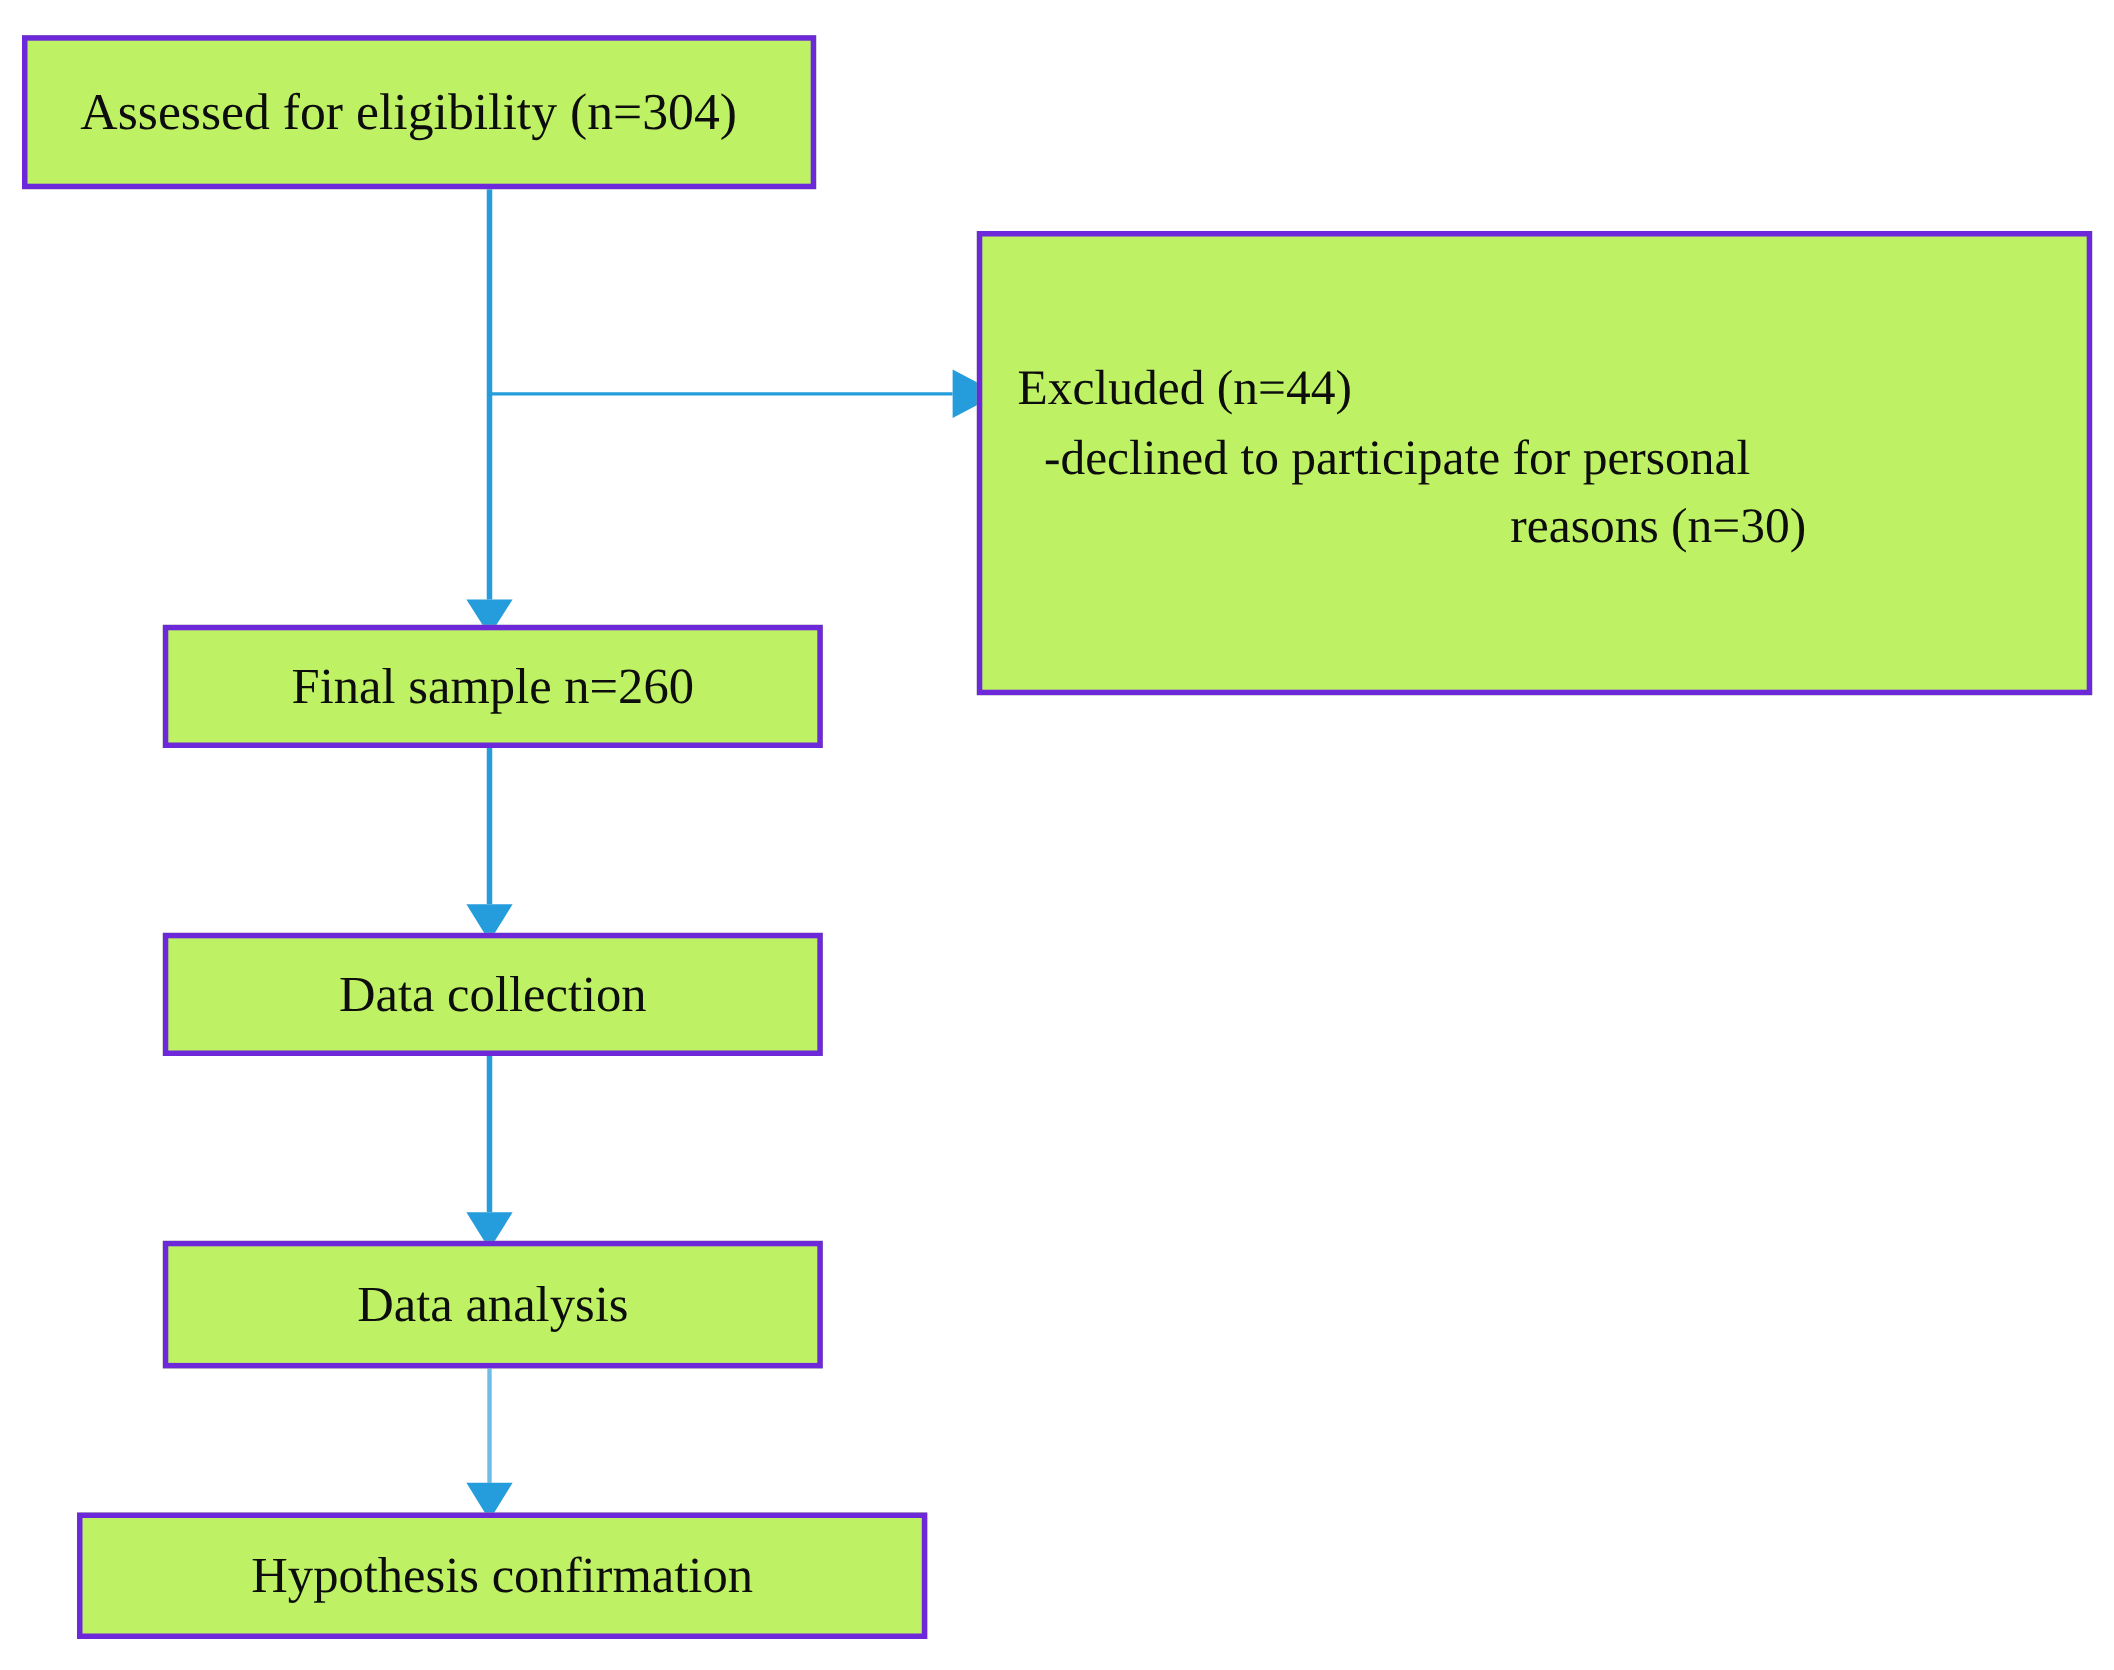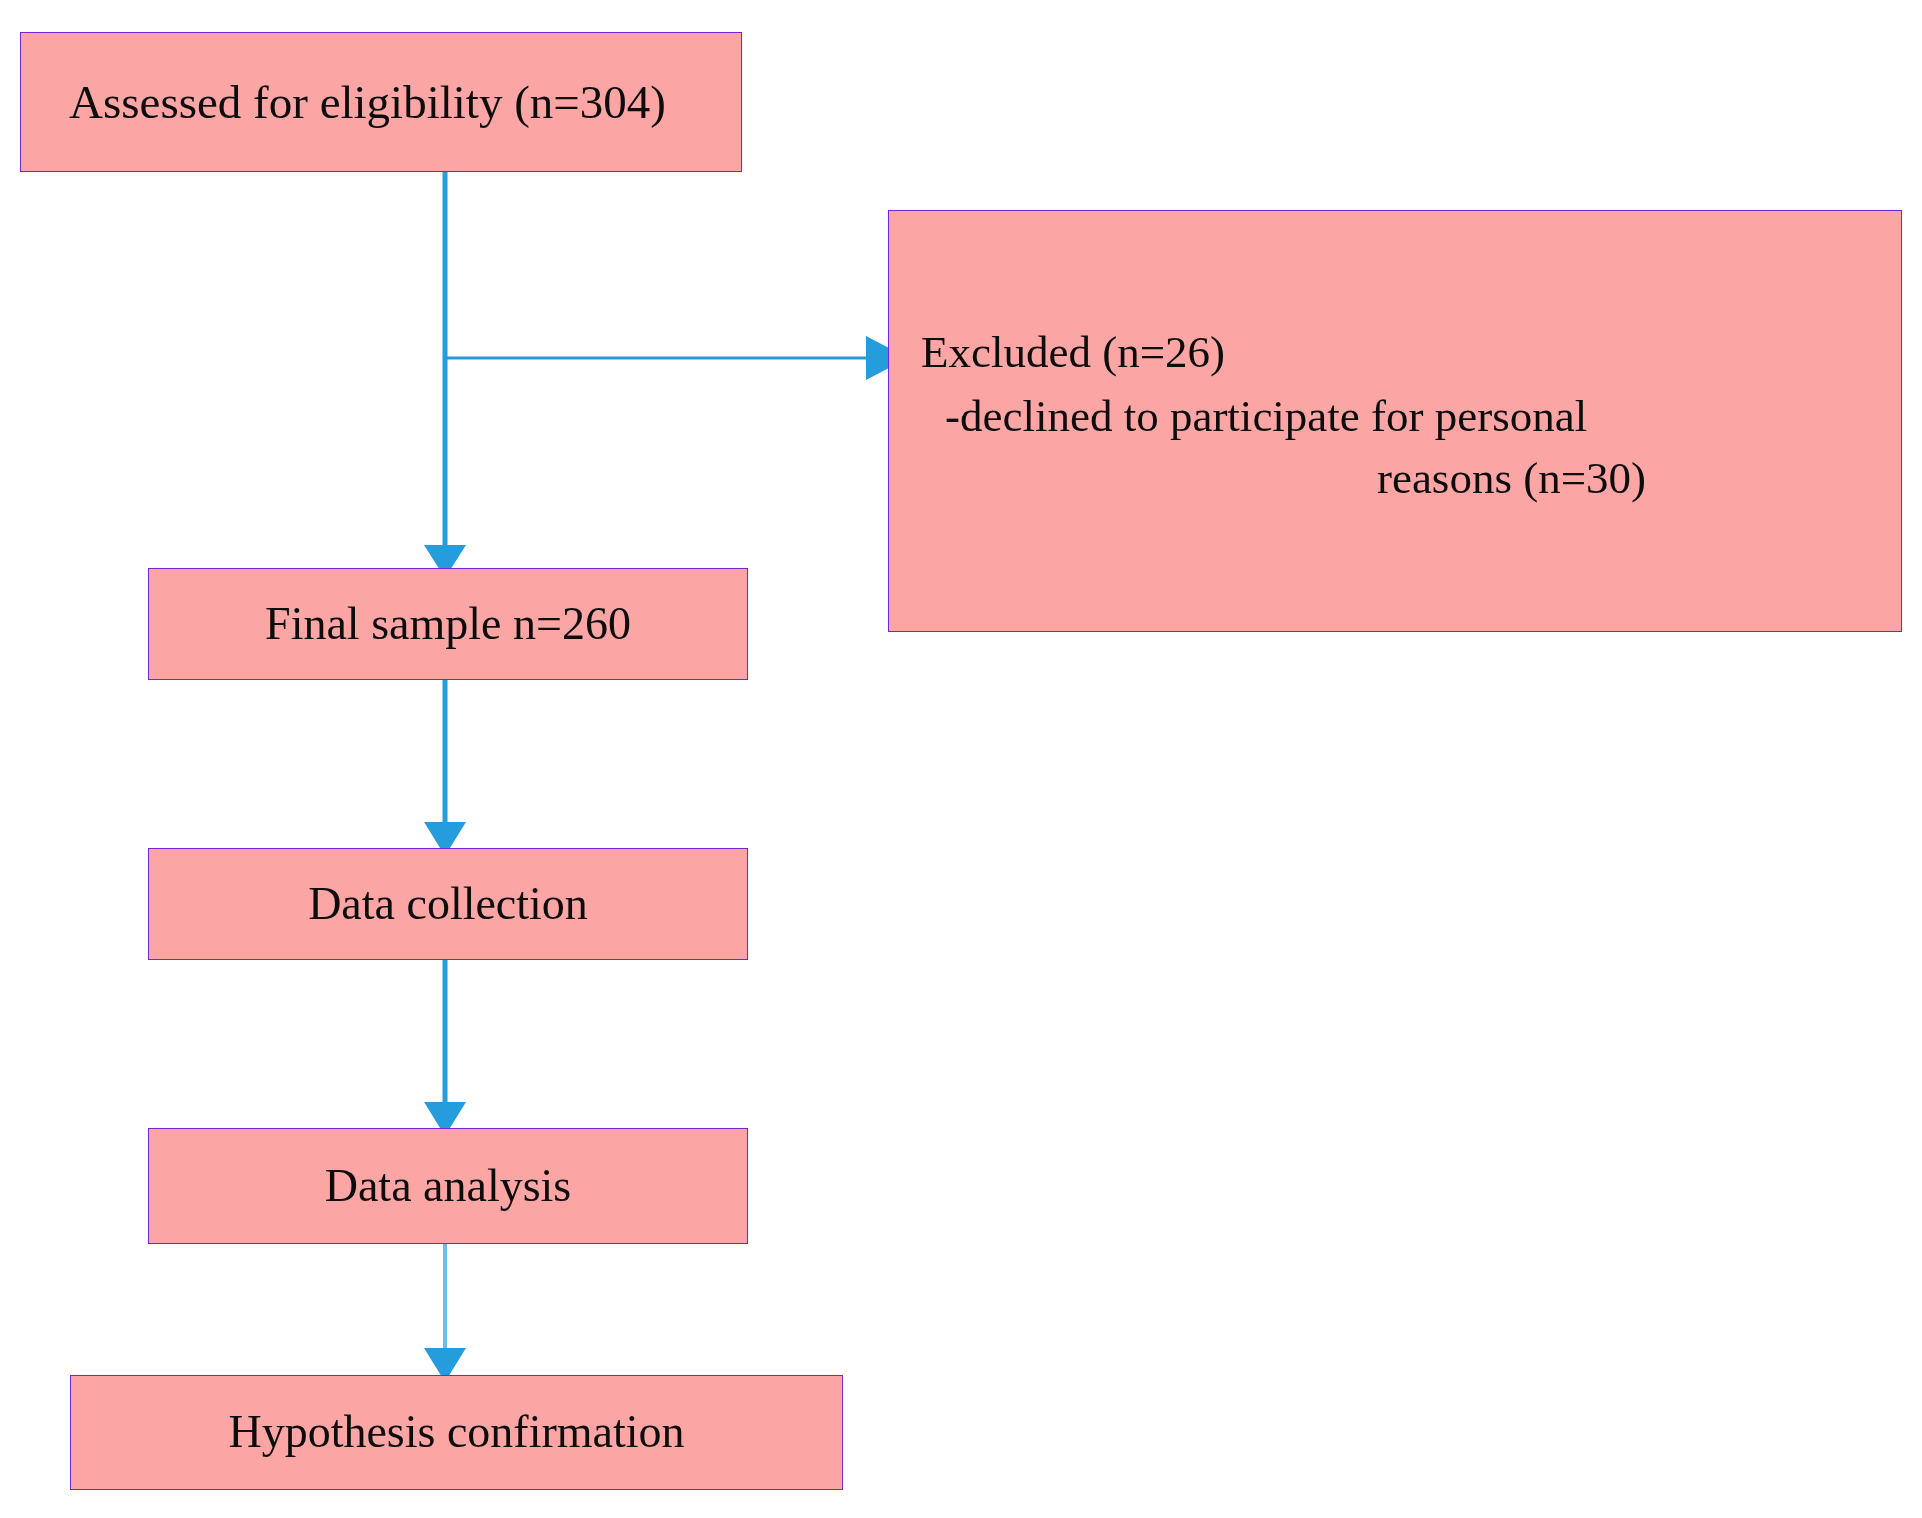"Assessed for eligibility (n=304)" .node { background: #fca5a5 -> #bef264; border: 1px solid #6d28d9 -> 5px solid #6d28d9 }
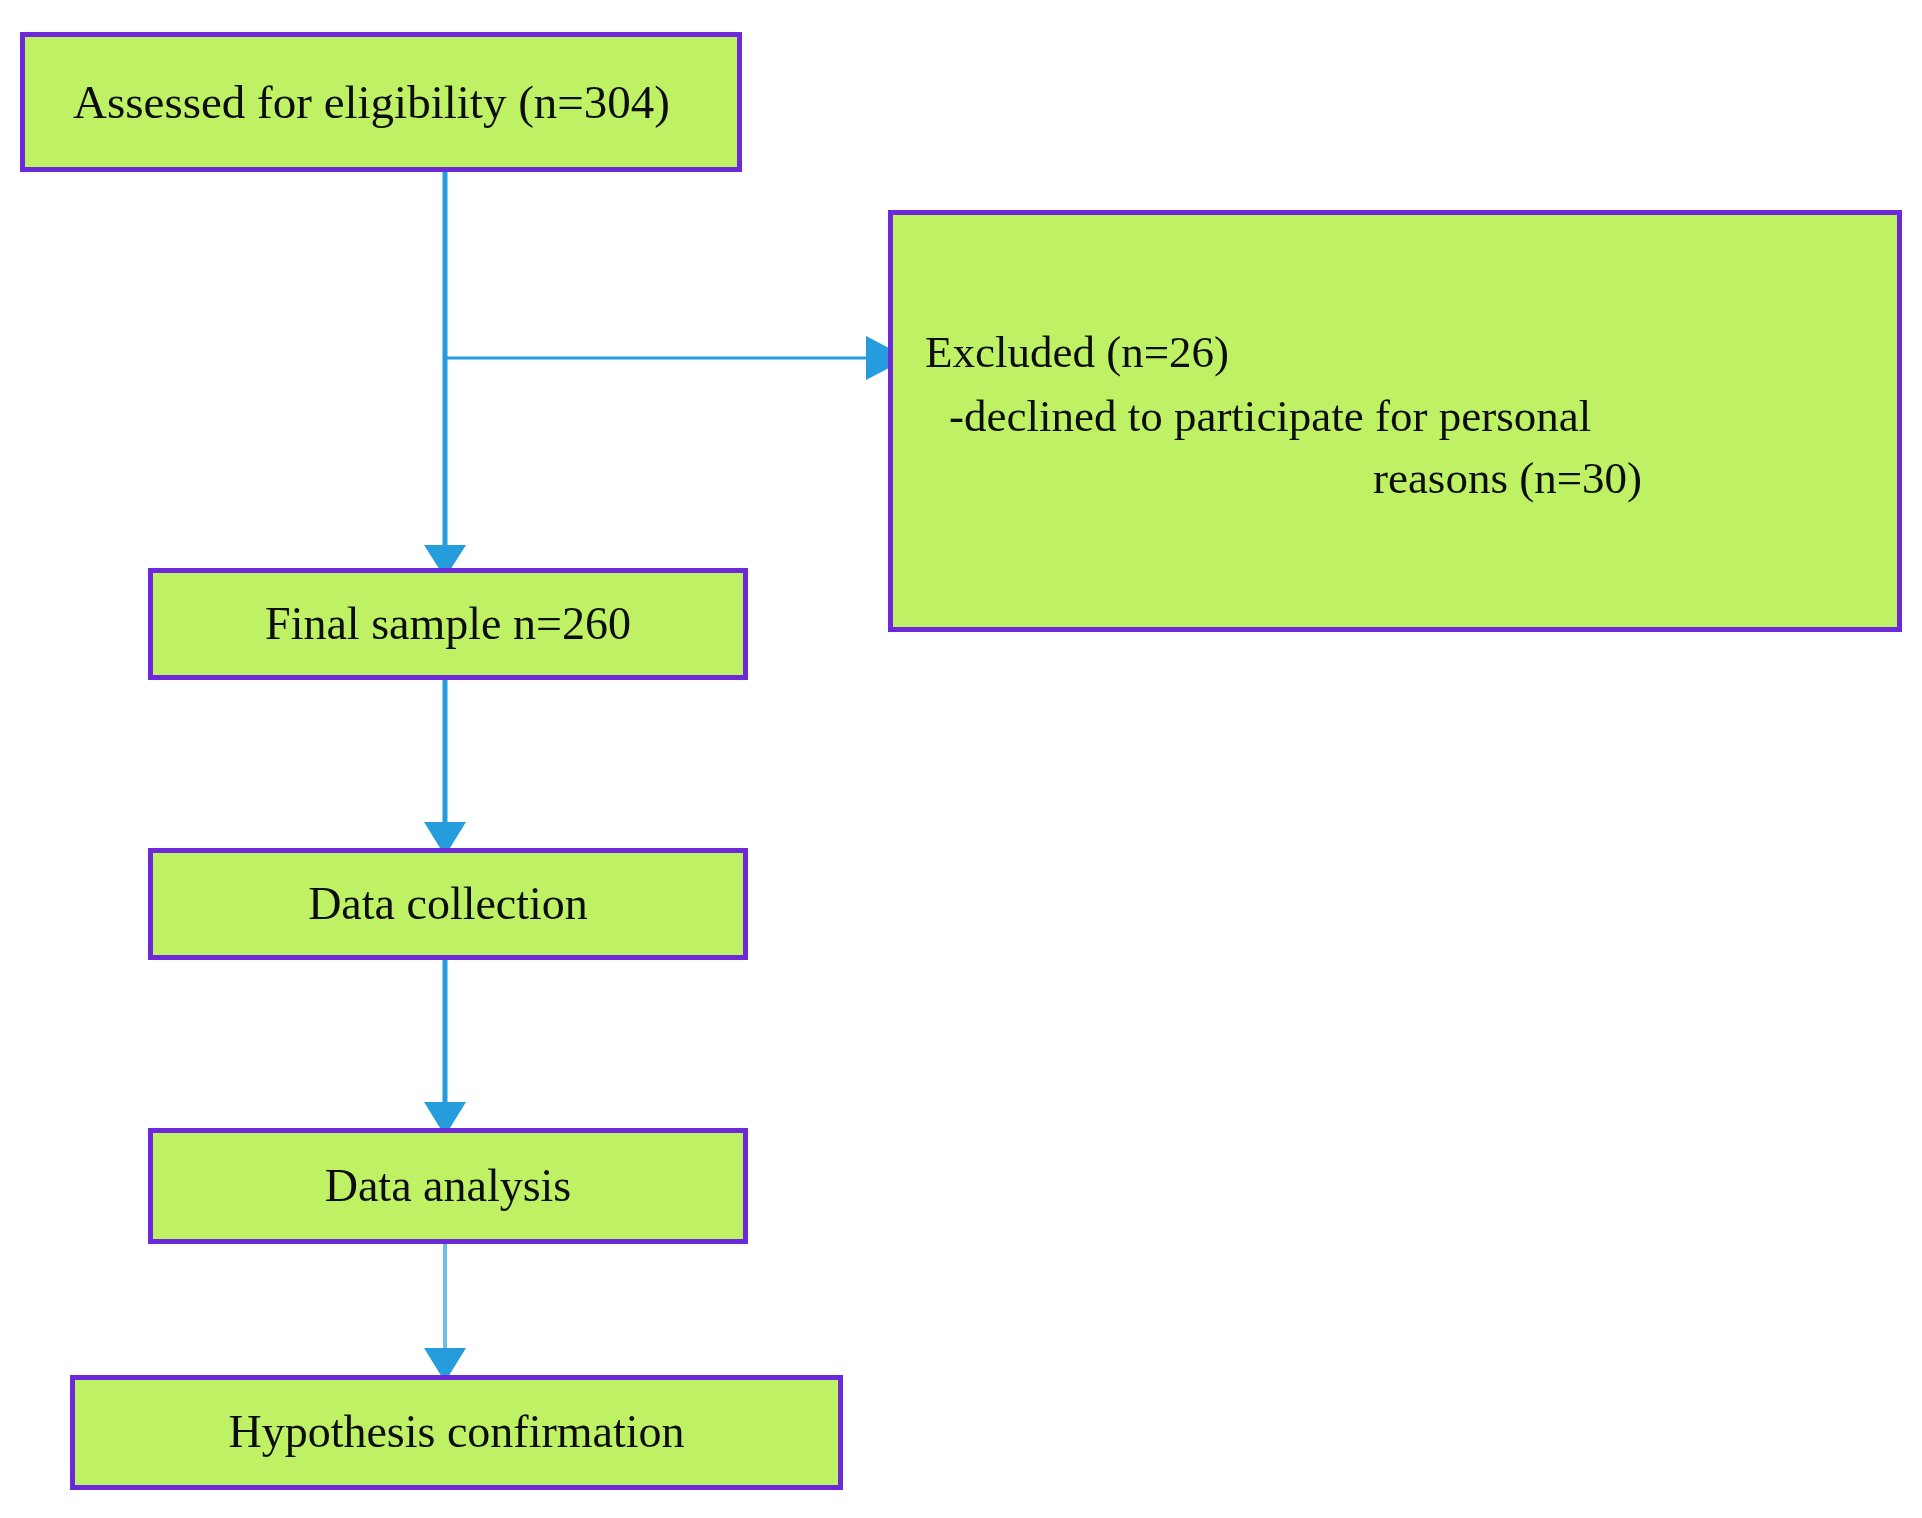"Excluded (n=26)" span.excl-line { text: 26 -> 44 }
